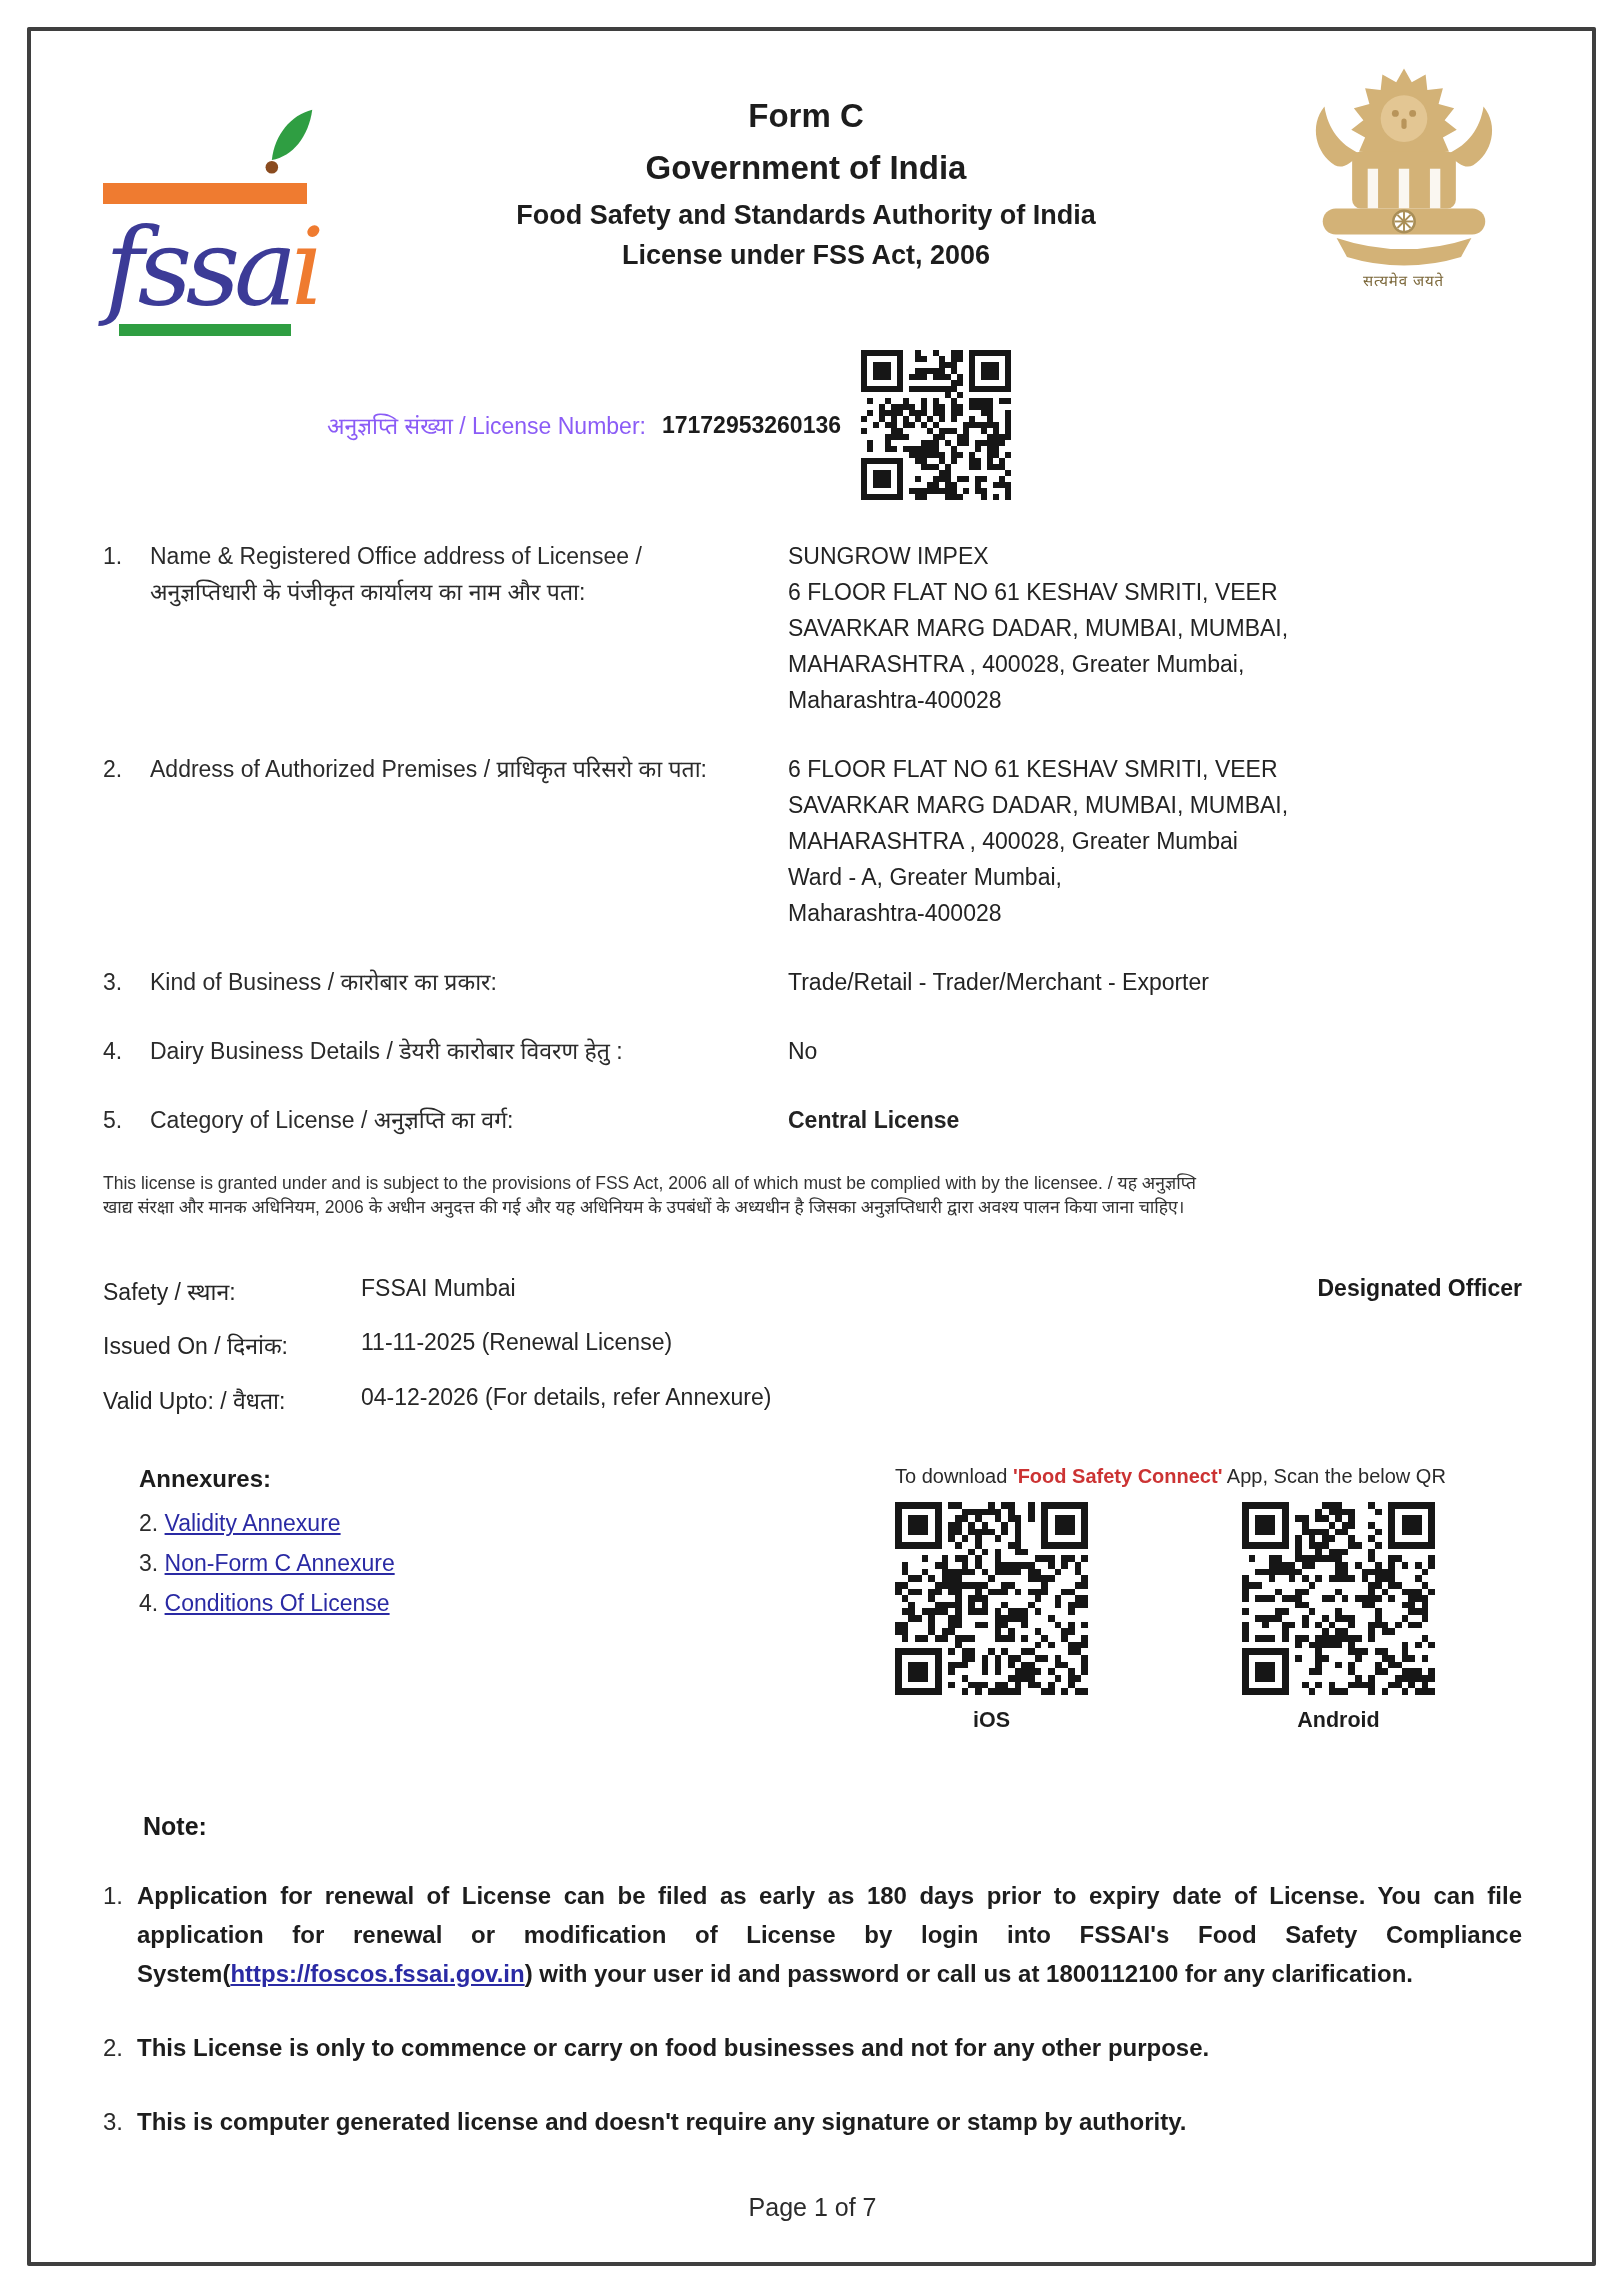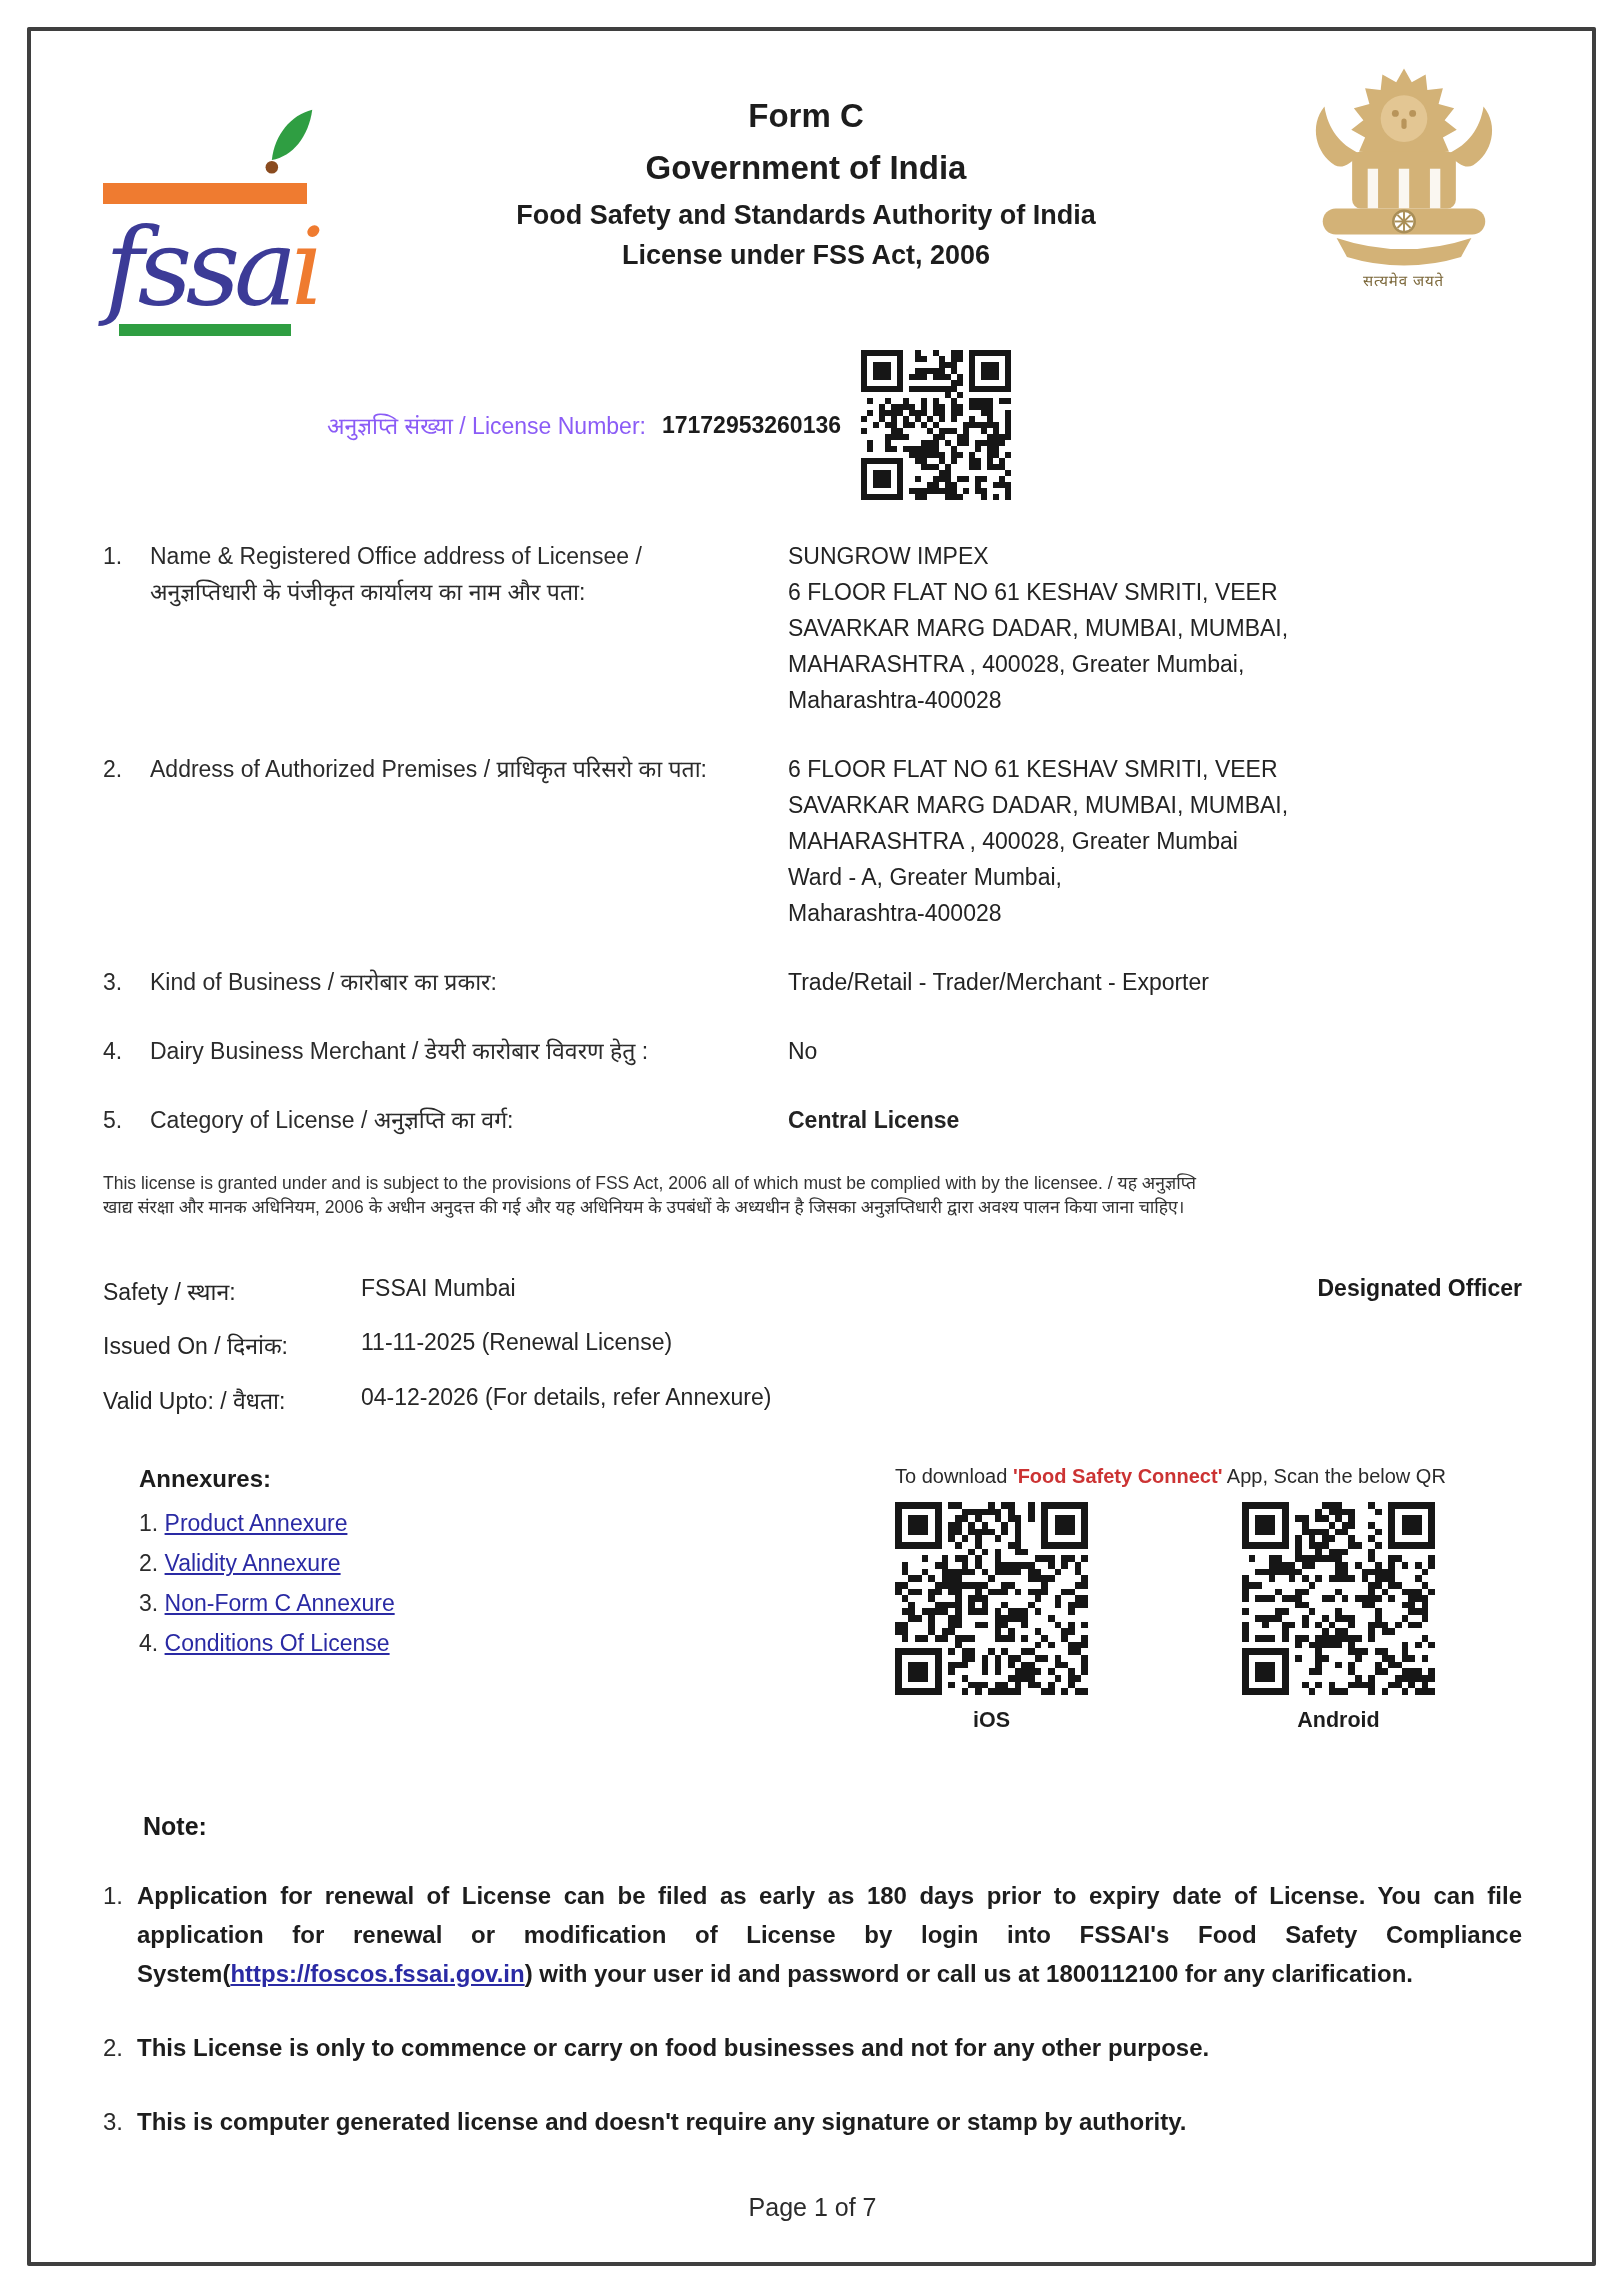"Dairy Business Merchant / डेयरी" div.item-label { text: Merchant -> Details }
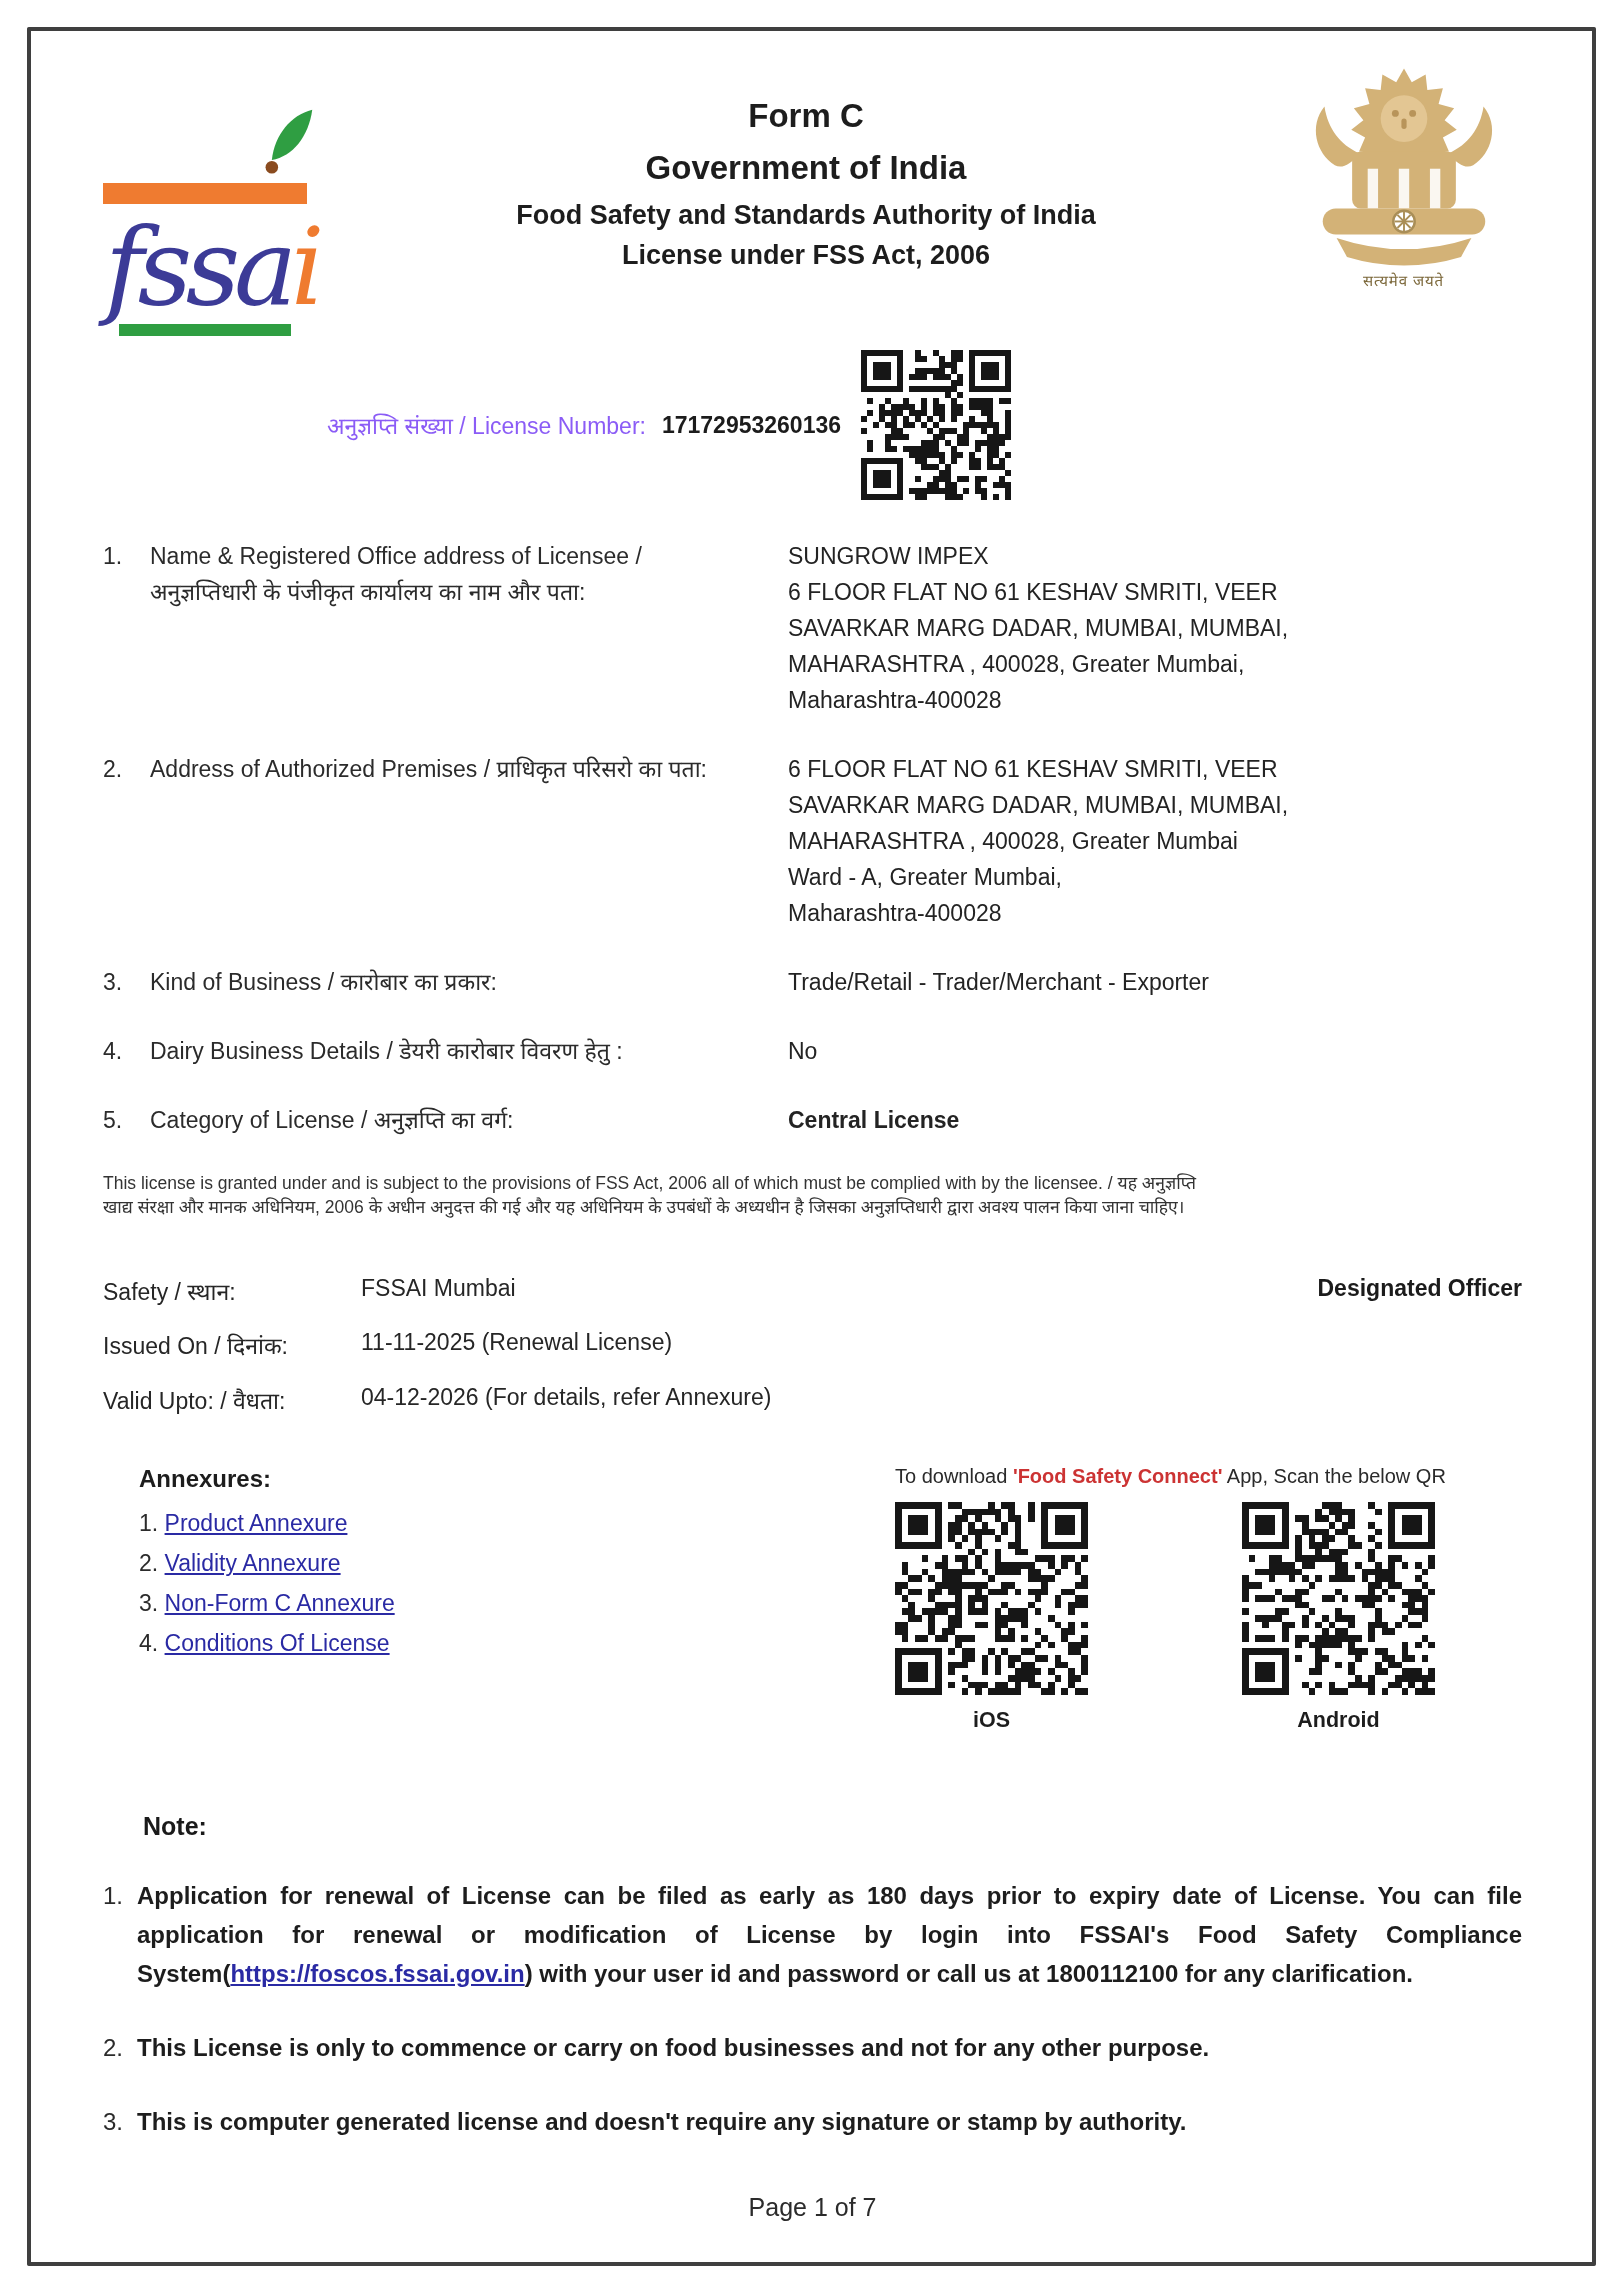"1. Product Annexure" div.annex-link-row { html: <div> <span>1.</span> <a>Product Annexure</a> </div> -> none }
